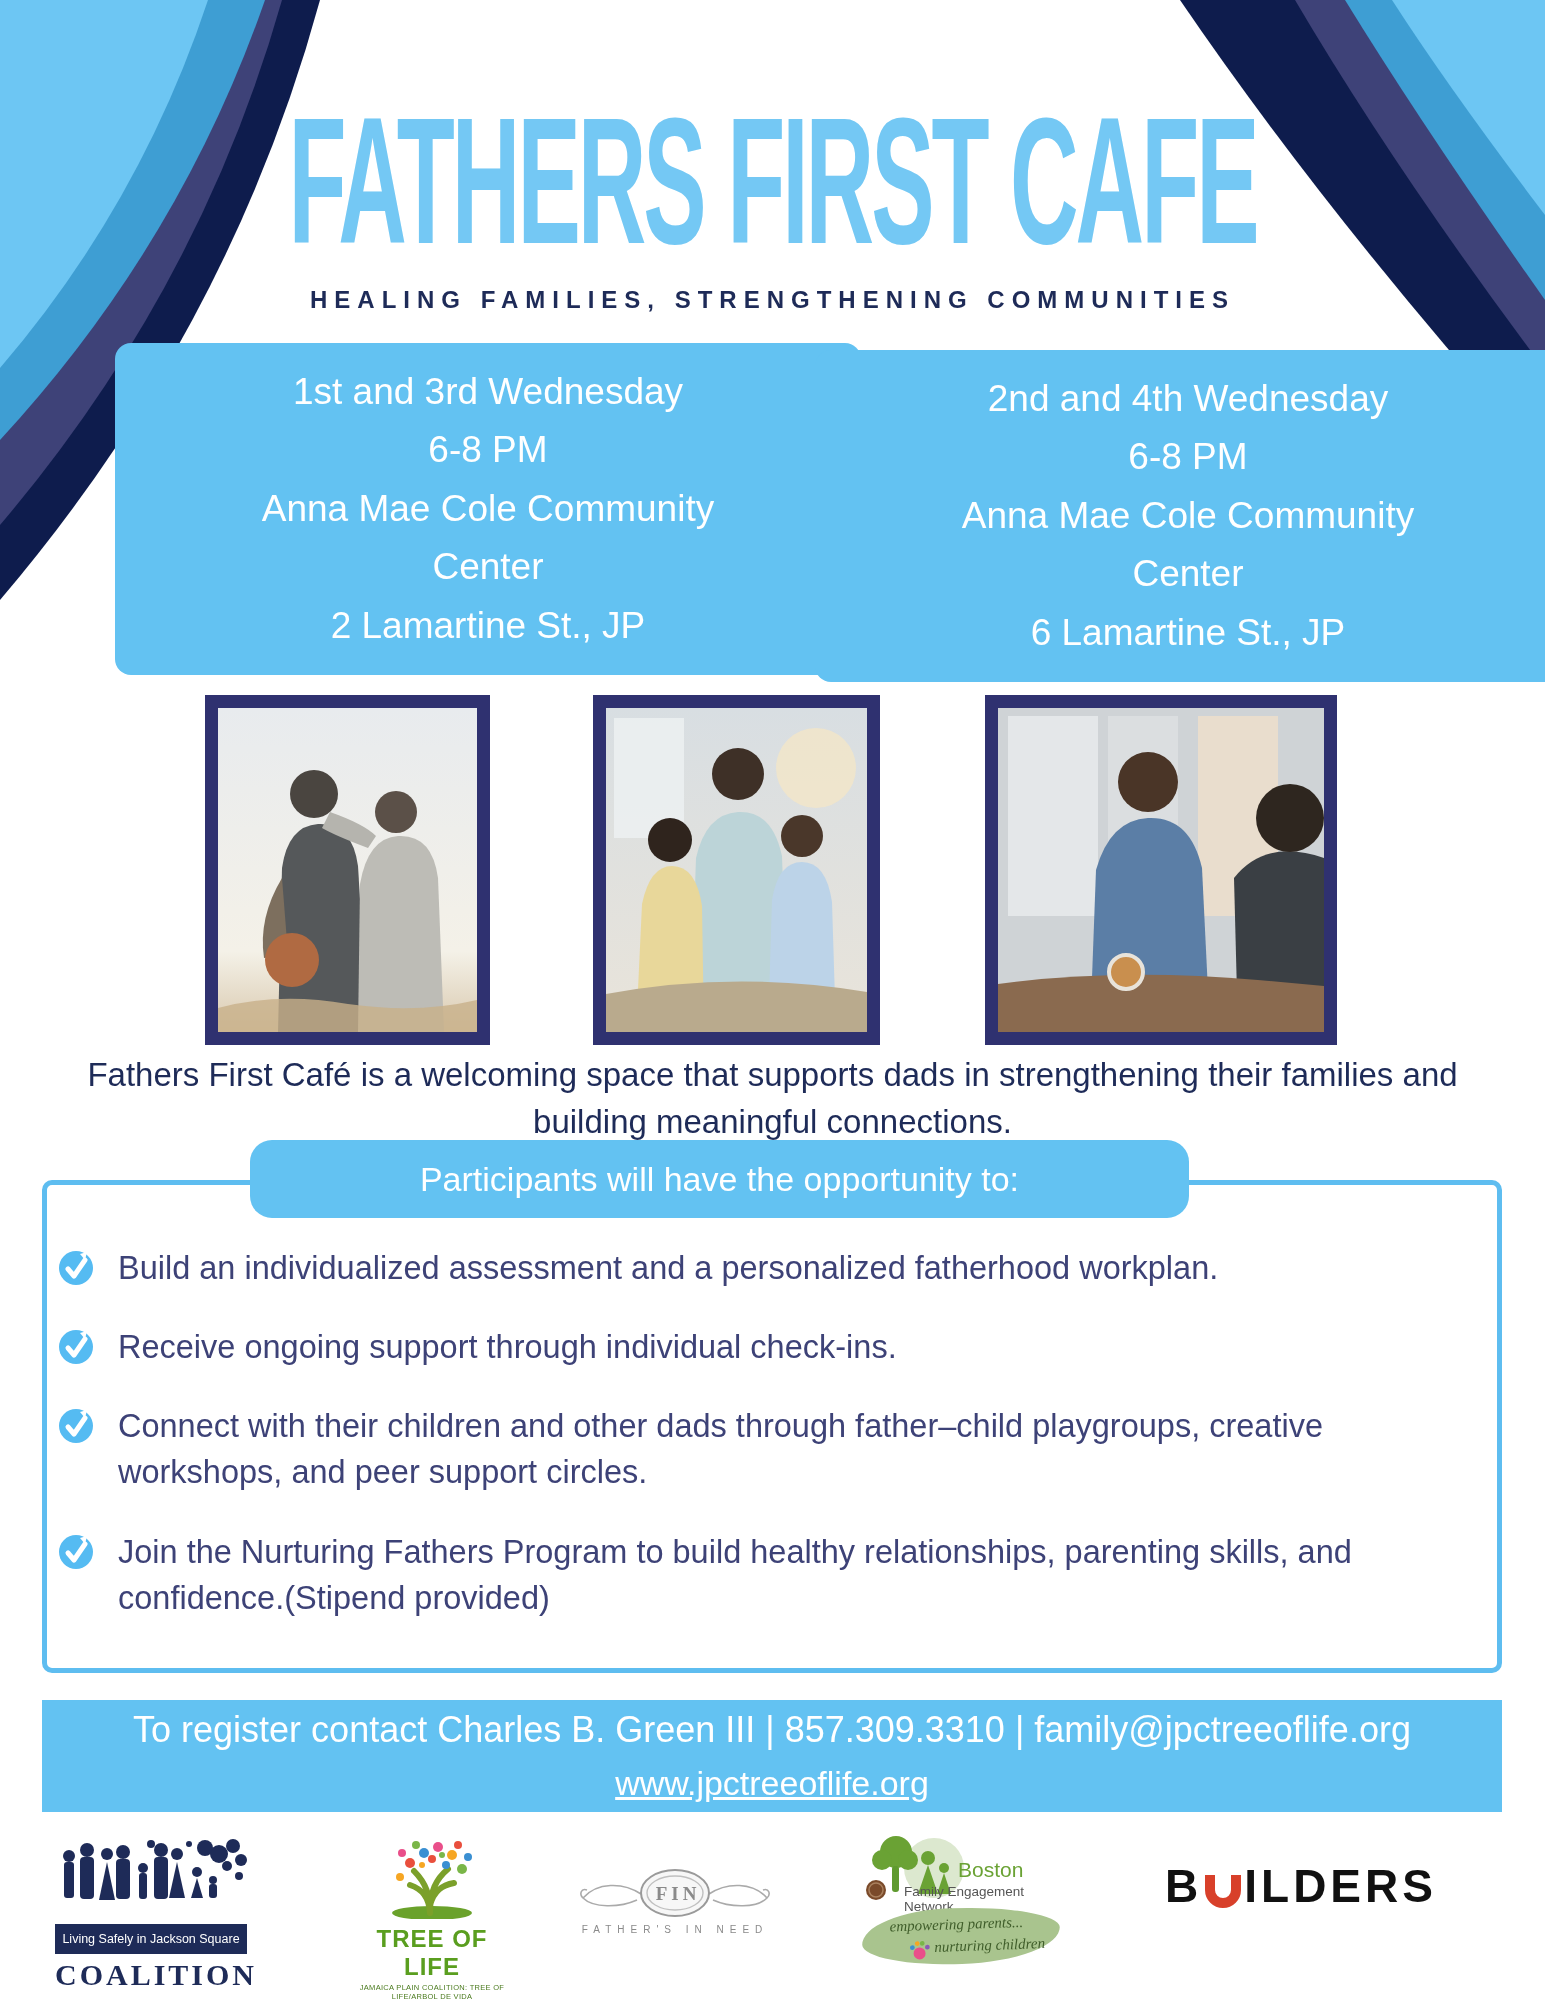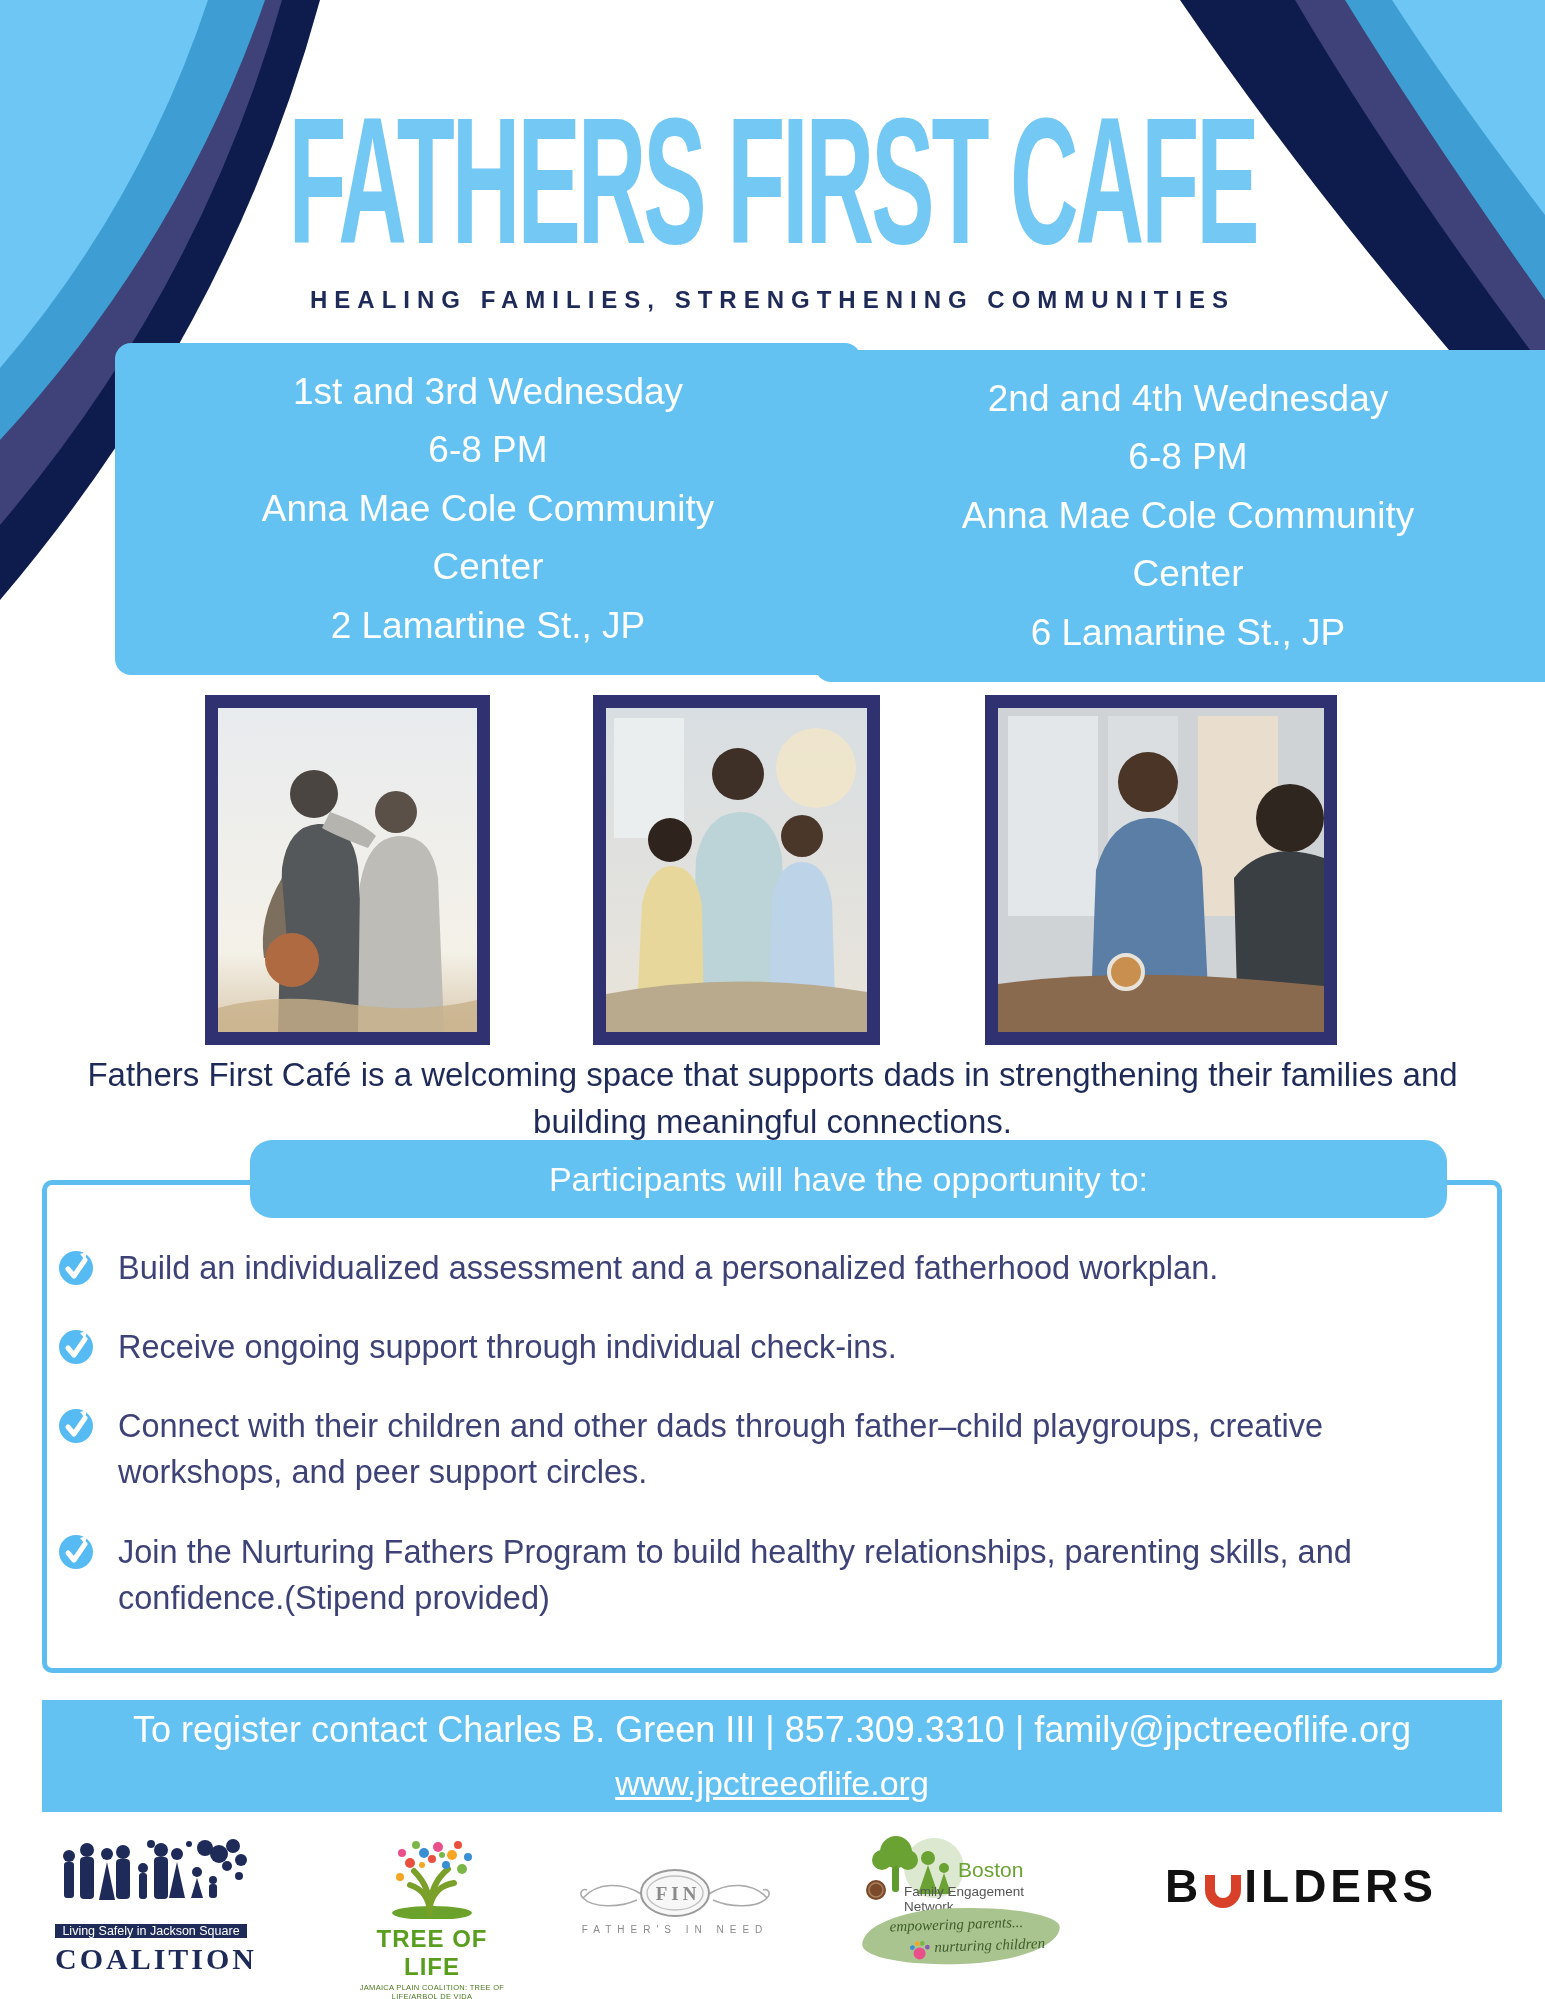"Participants will have the opportunity" .pill { width: 1197px -> 939px }
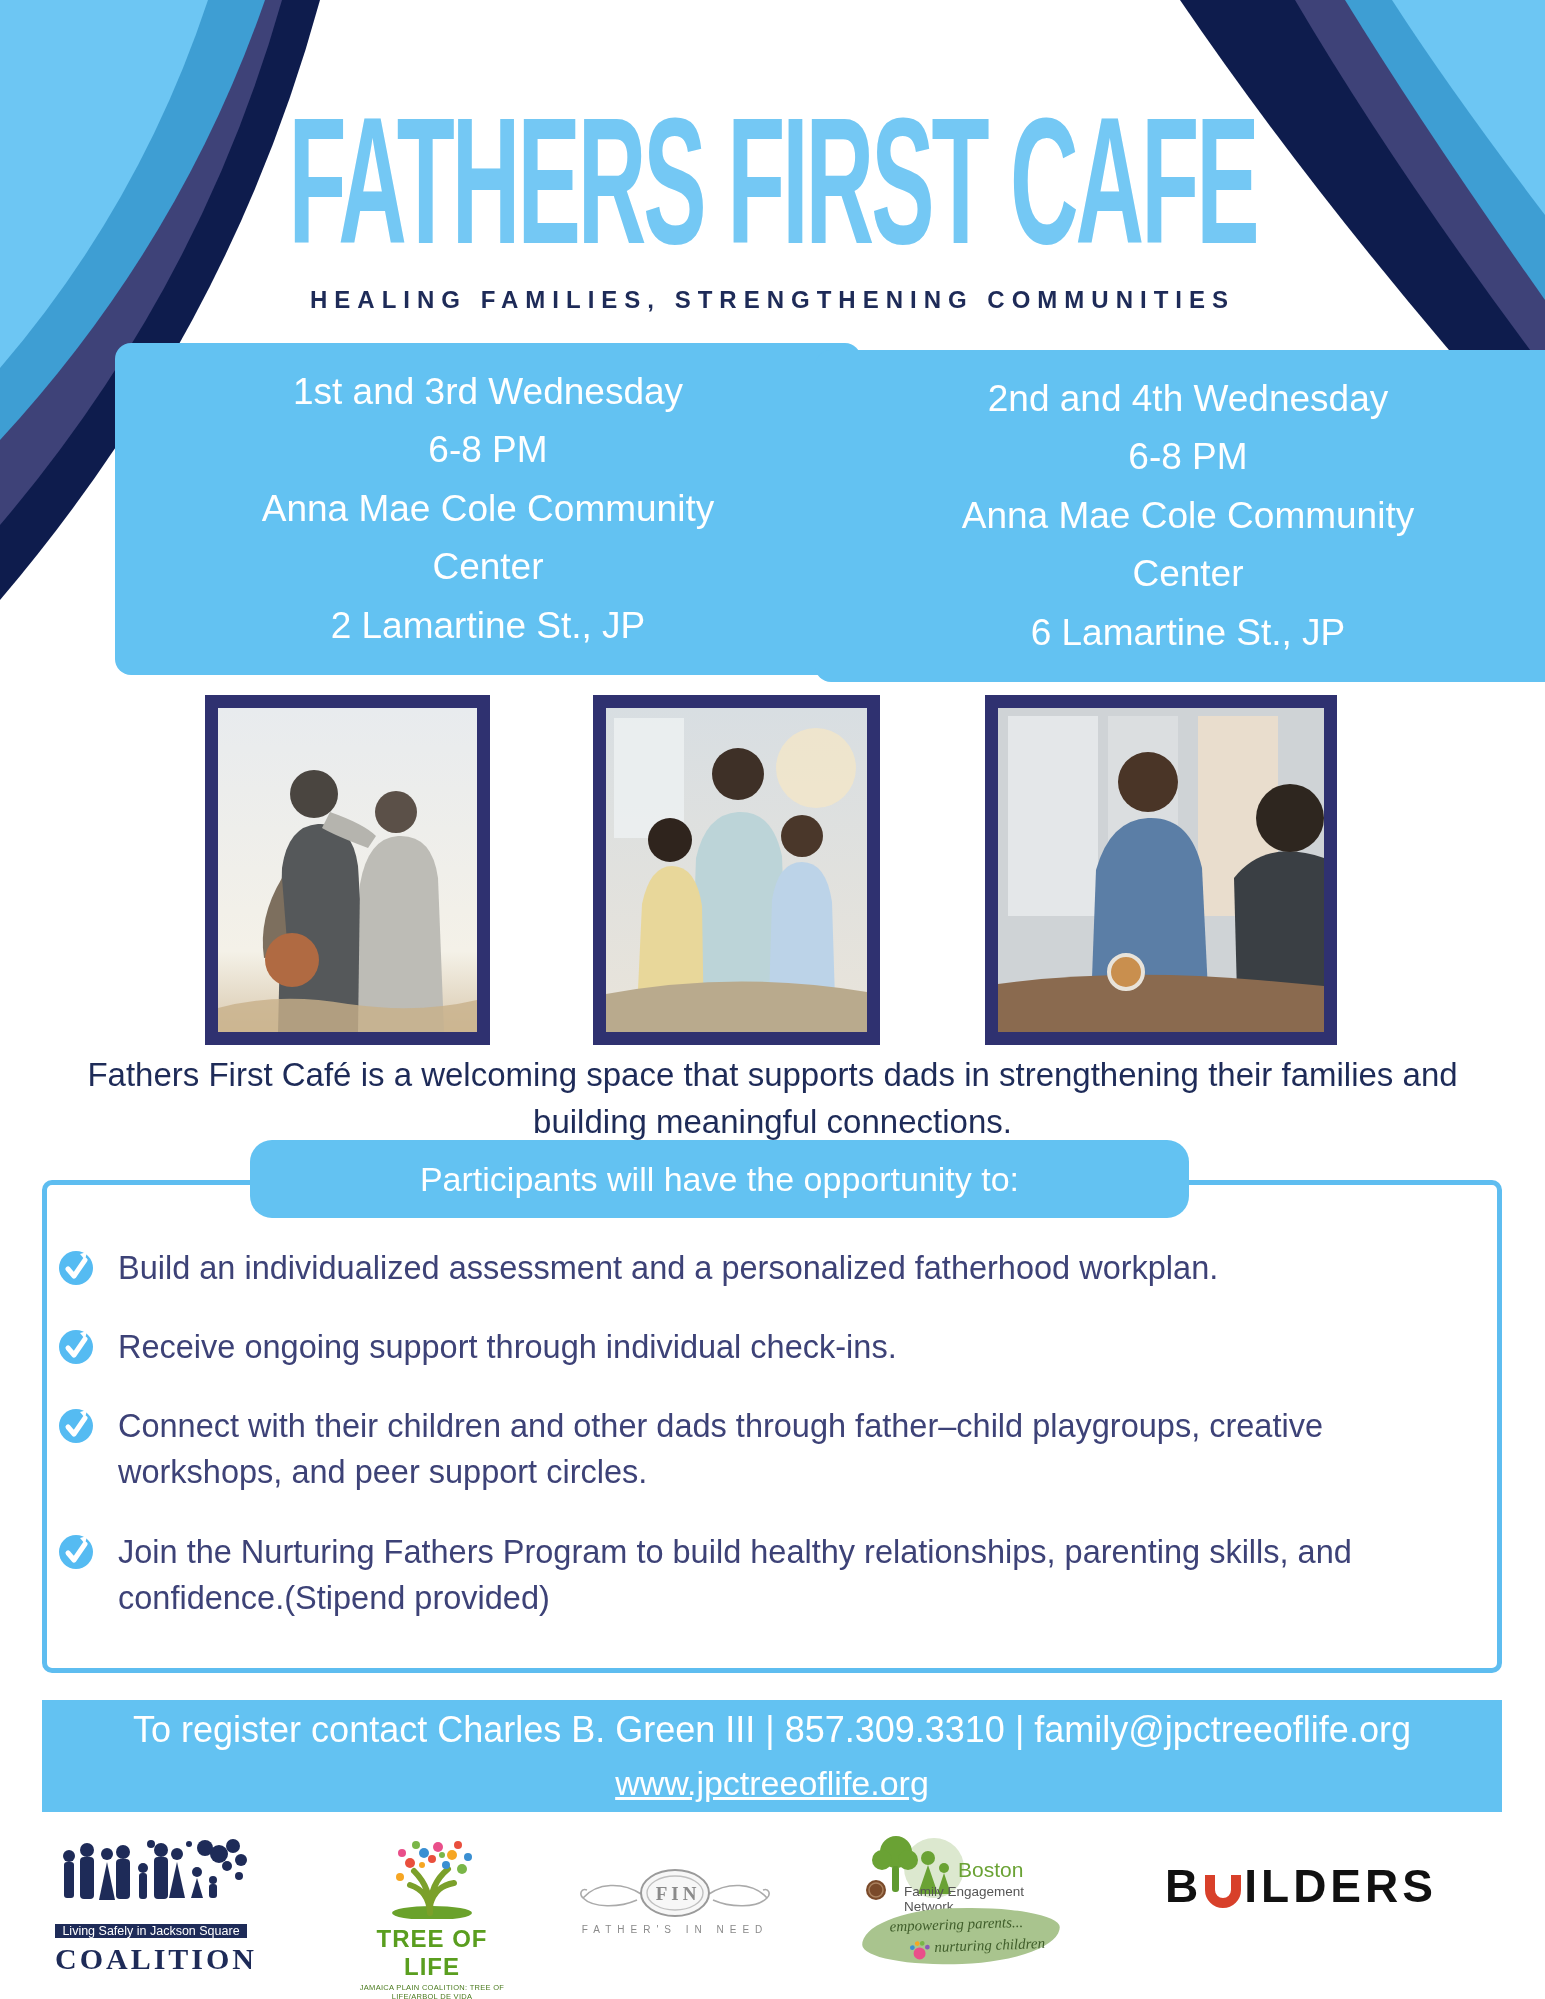"Living Safely in Jackson Square" .lg-coalition .band { padding: 0 0 -> 8px 0 }
